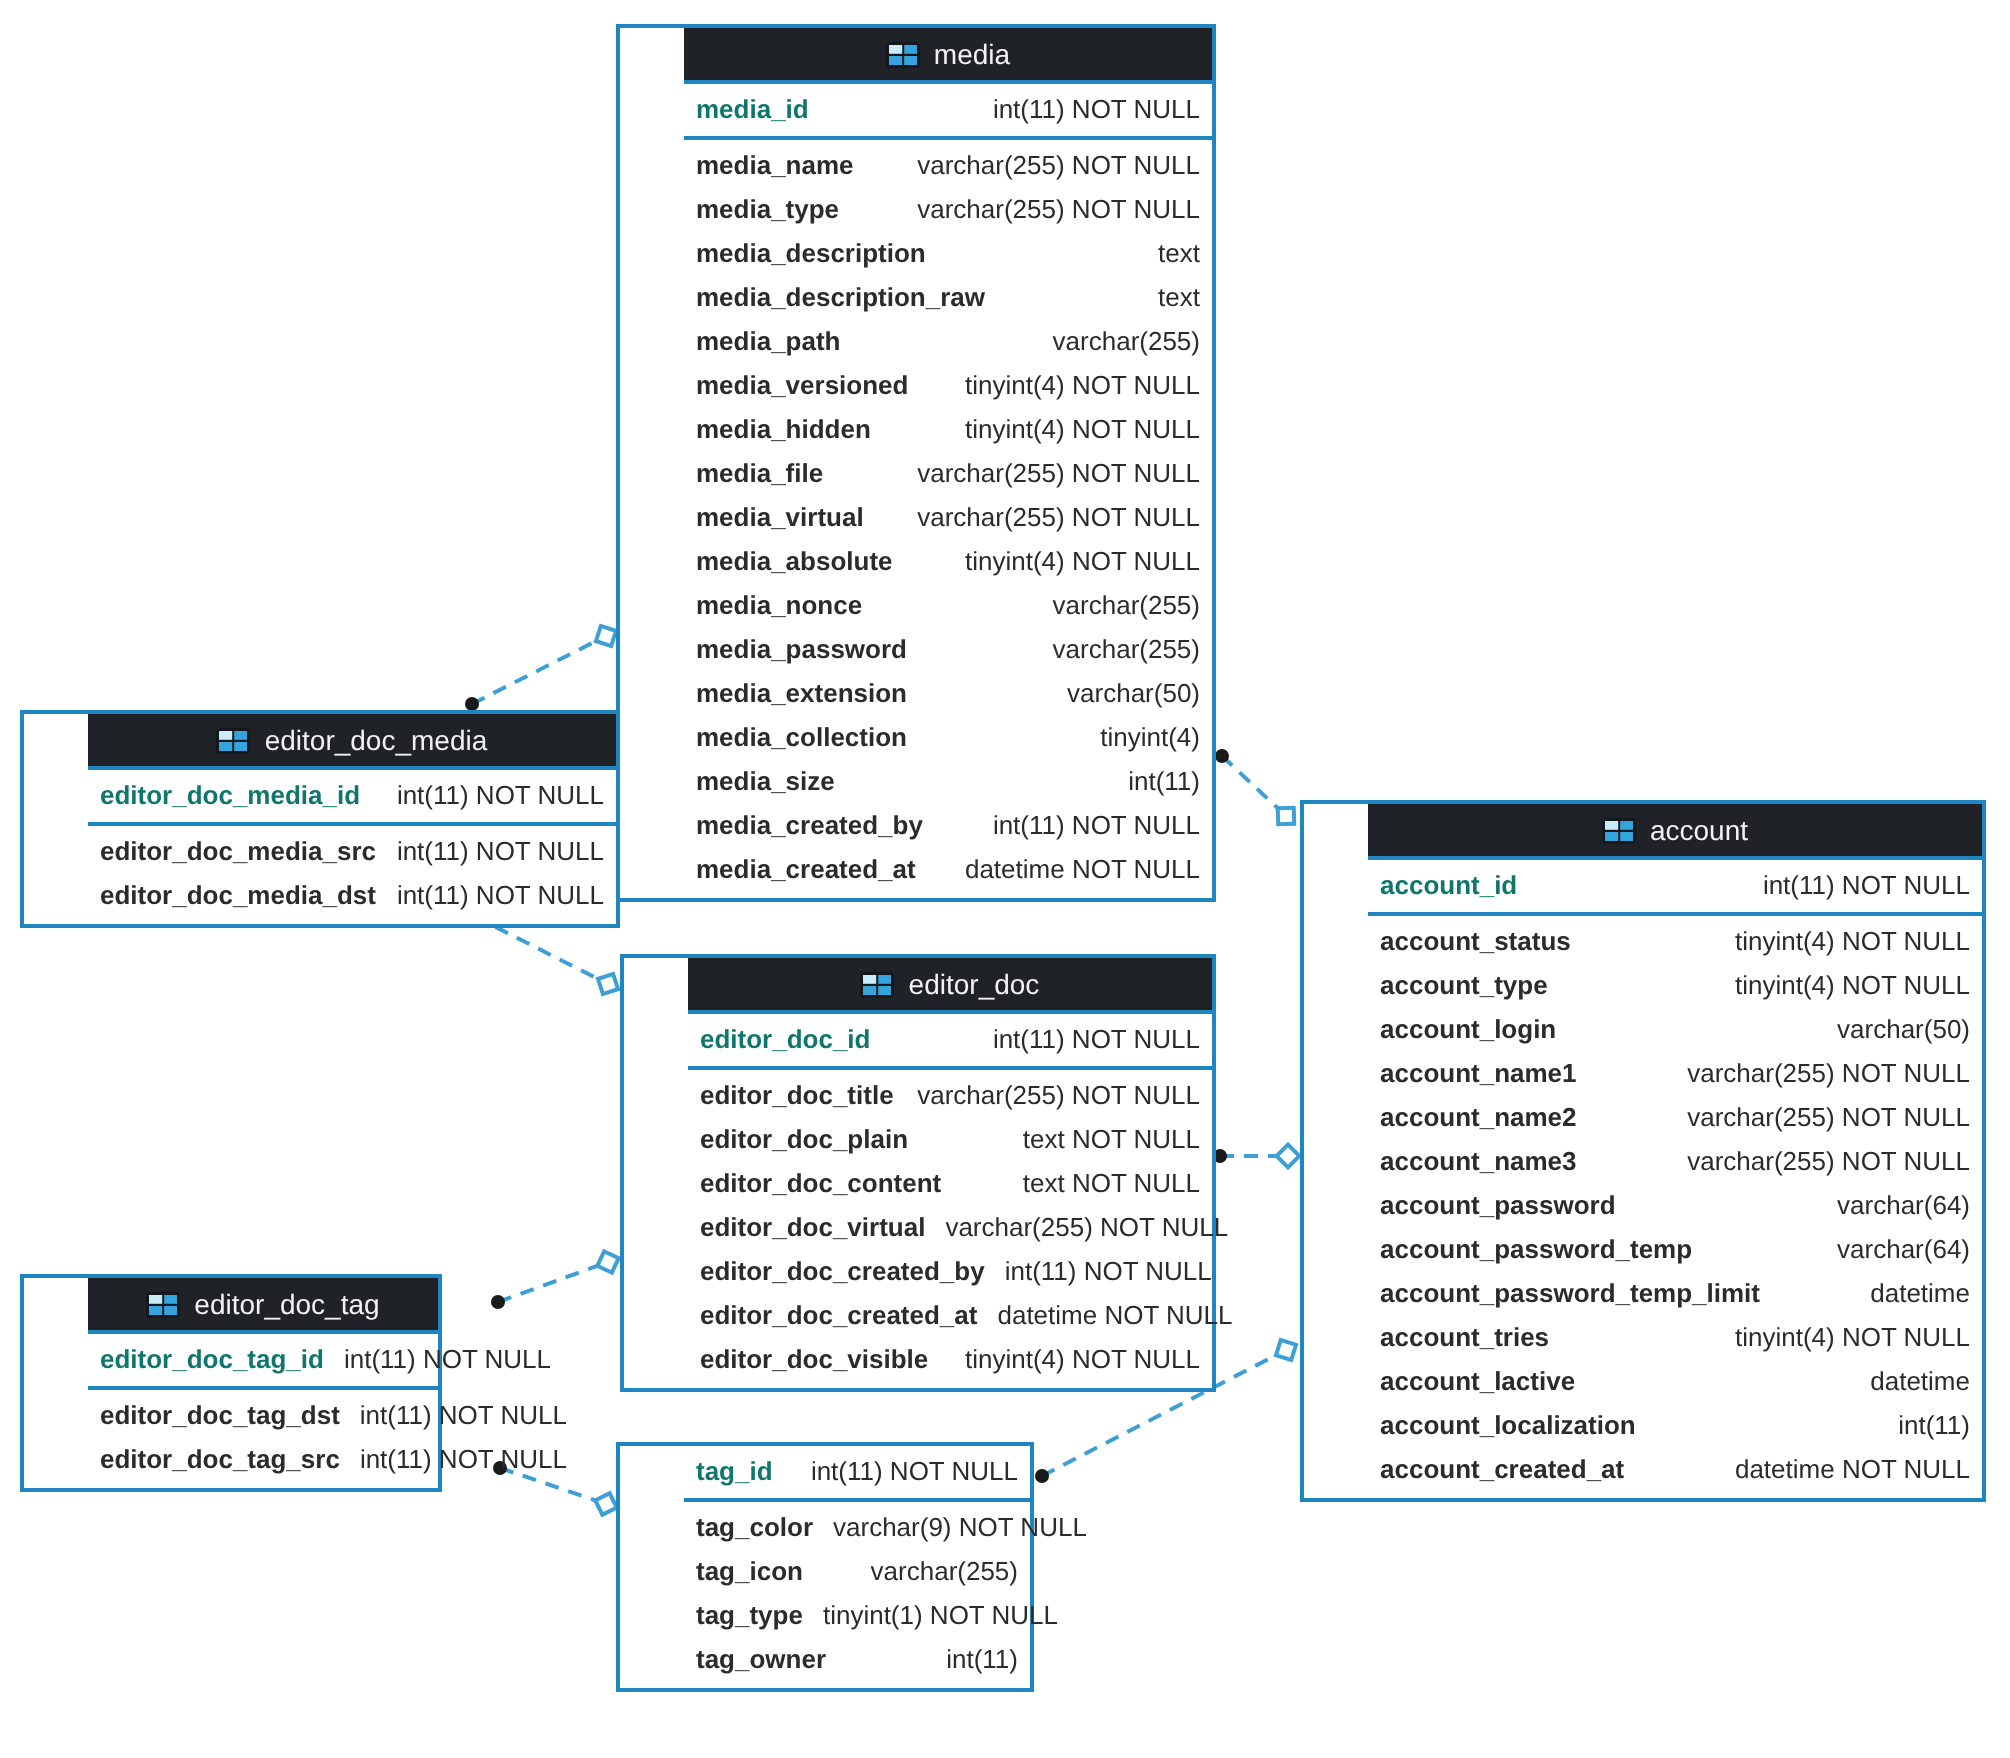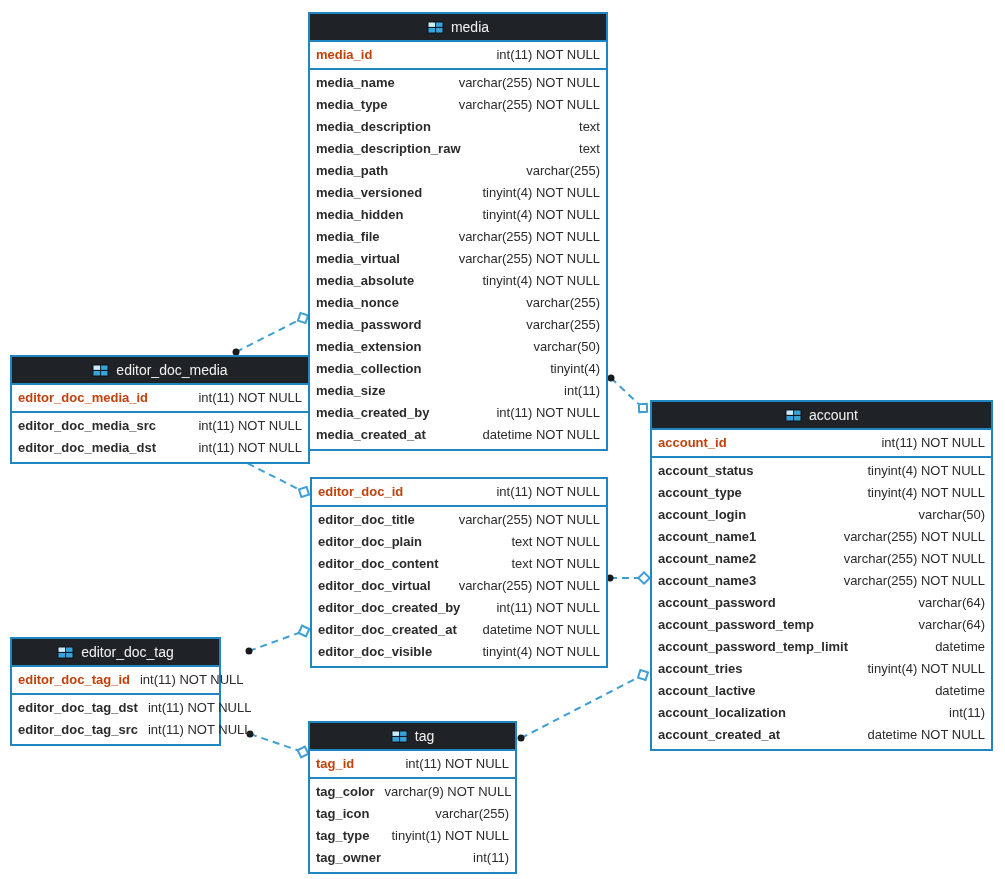"media" .db-table { padding-left: none -> 32px }
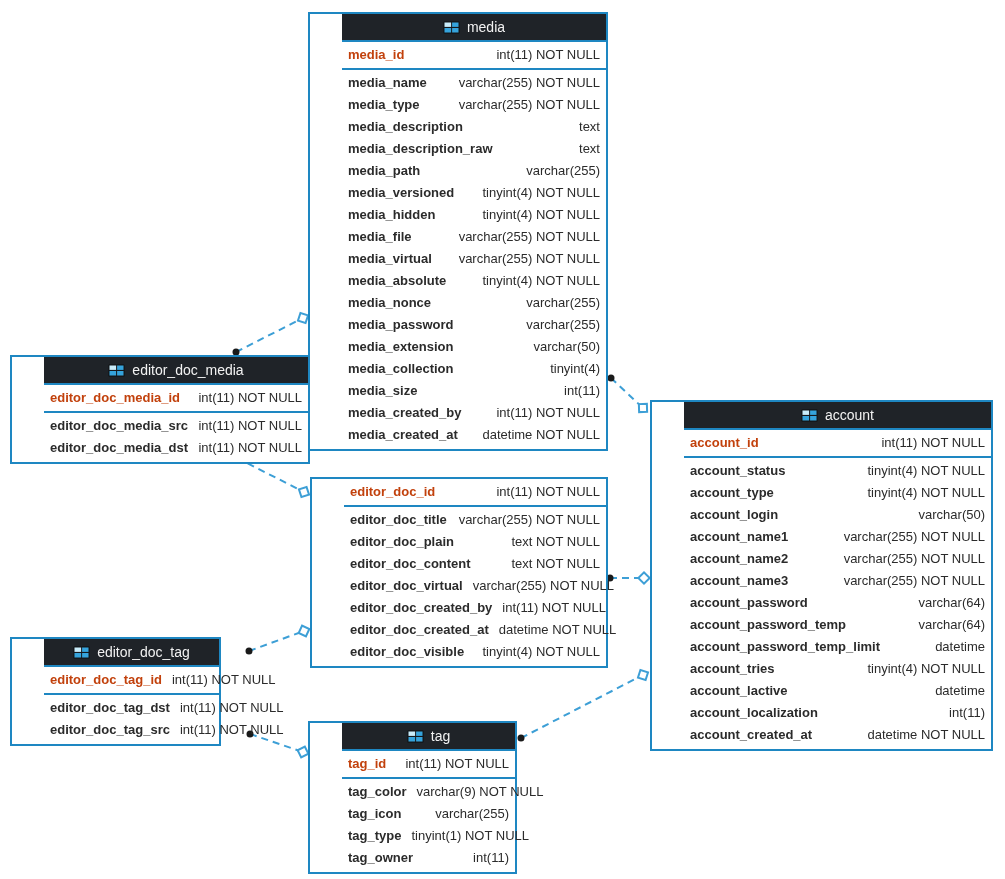"media_id" .pk-row .fname { color: #c2410c -> #0f766e }
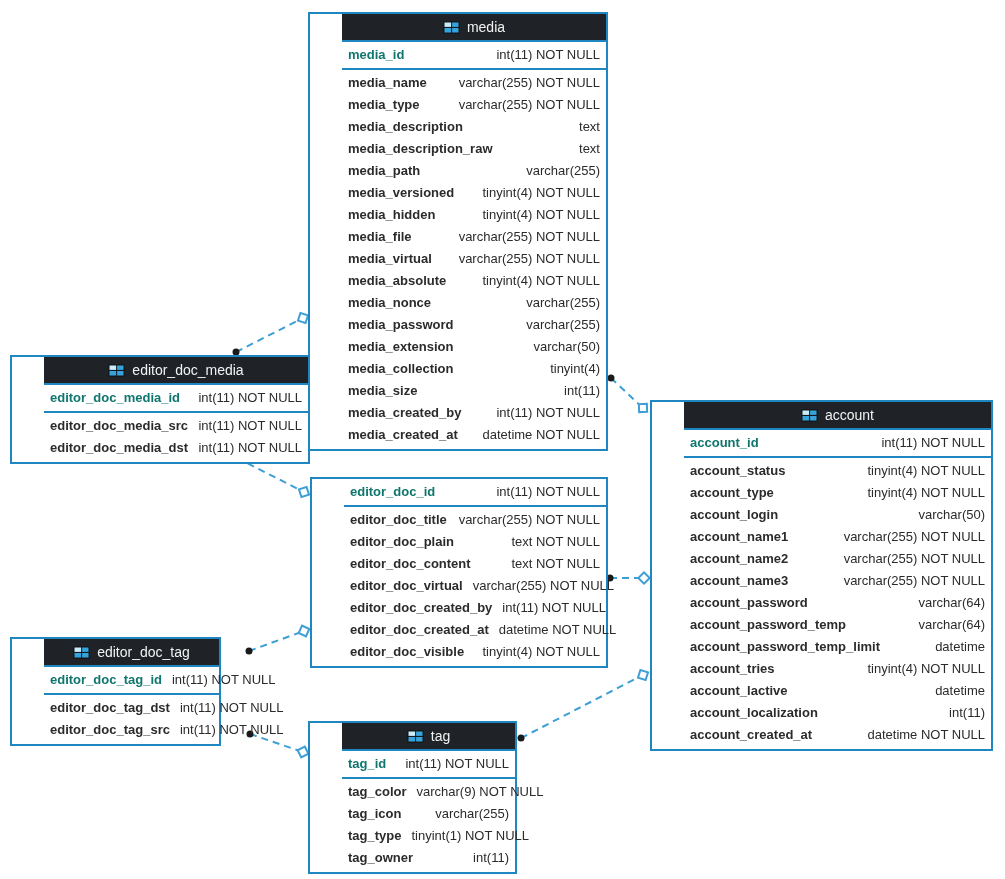"editor_doc" div.tbl-header { html: none -> <div> <svg> <rect></rect> <rect></rect> <rect></rect> <rect></rect> <rect></rect> </svg> <span>editor_doc</span> </div> }
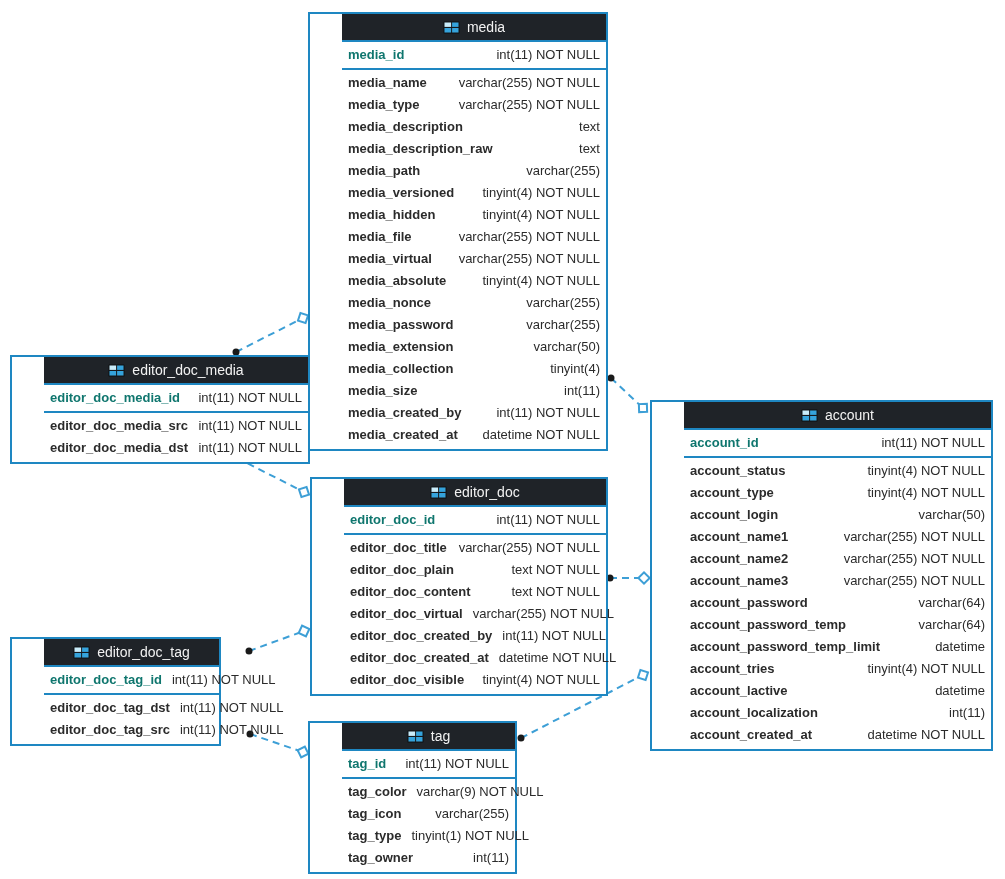"tag" div.tbl-header { html: <div> <svg> <rect></rect> <rect></rect> <rect></rect> <rect></rect> <rect></rect> </svg> <span>tag</span> </div> -> none }
